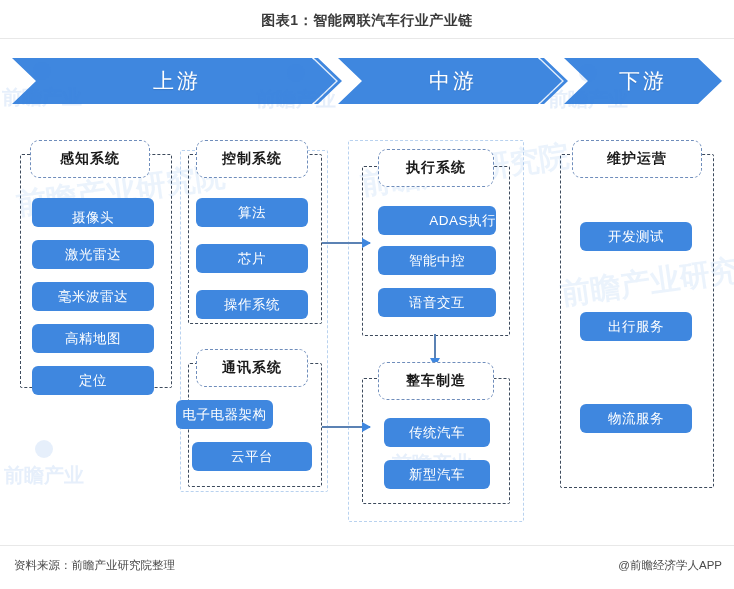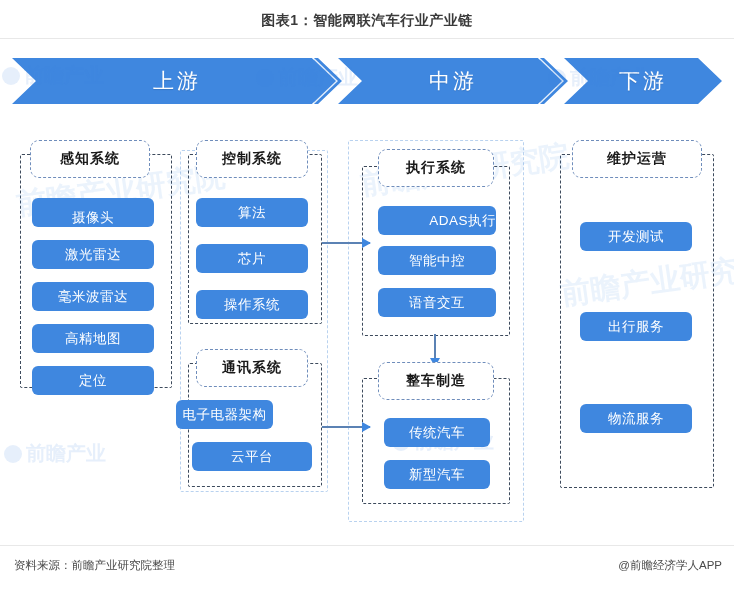"前瞻产业" .wm-badge { flex-direction: none -> column }
